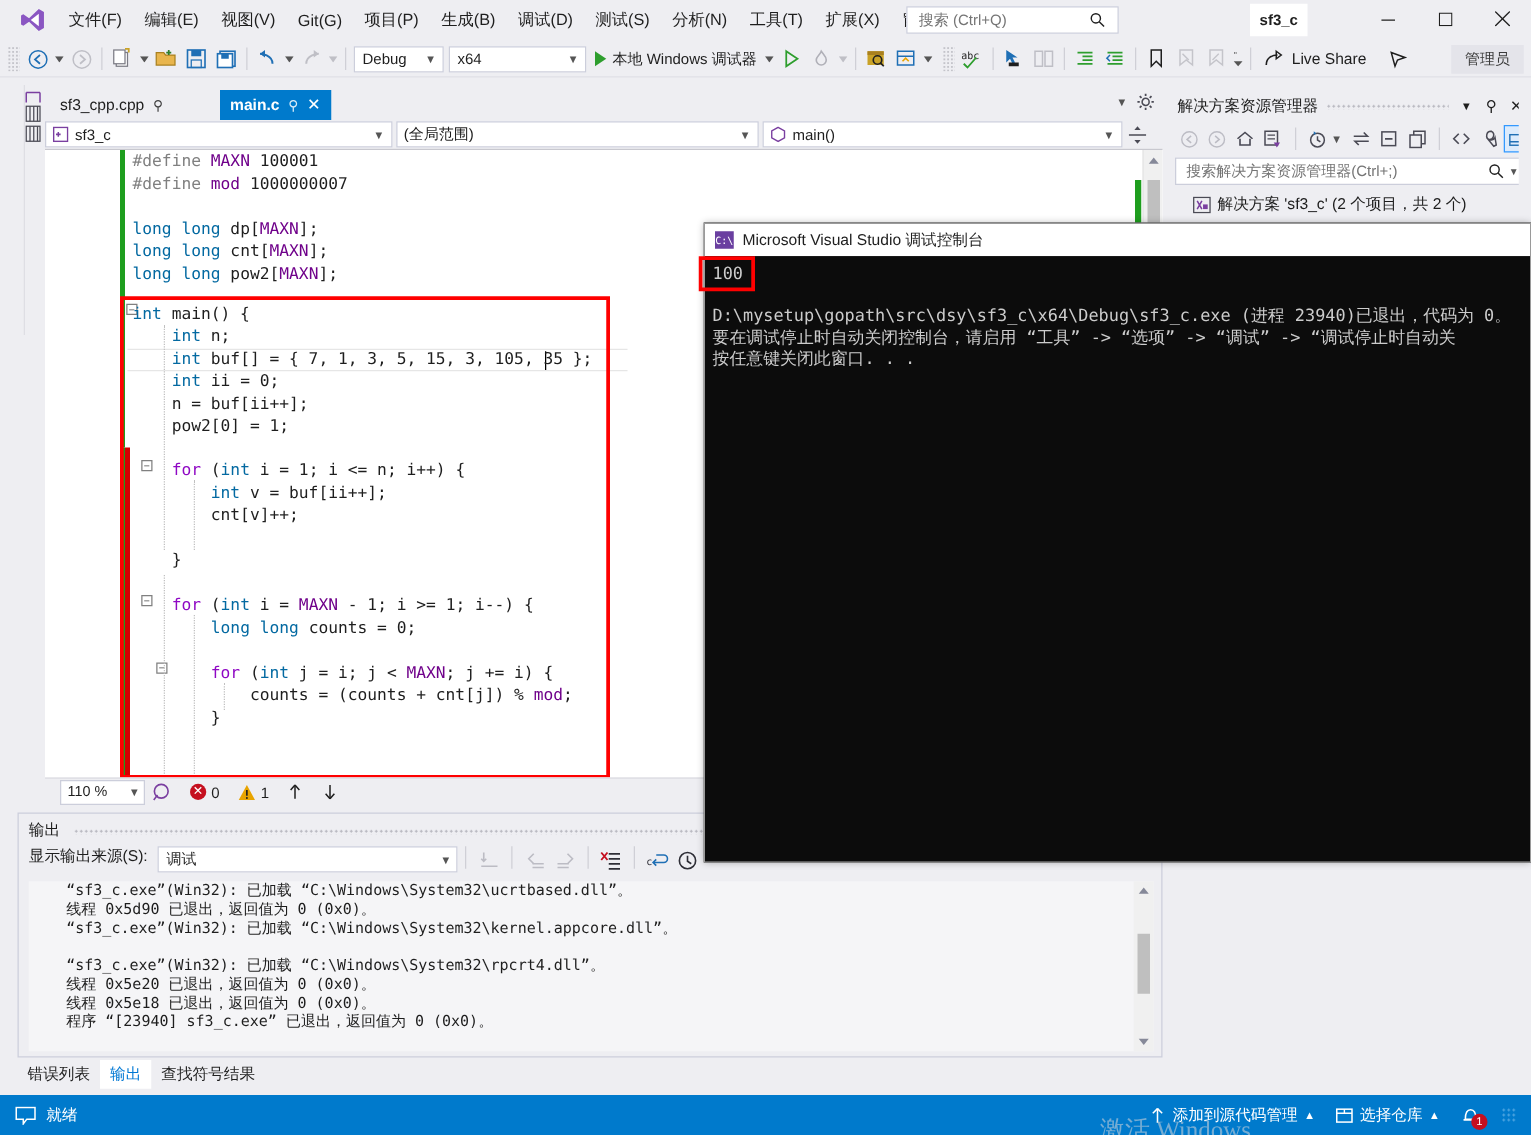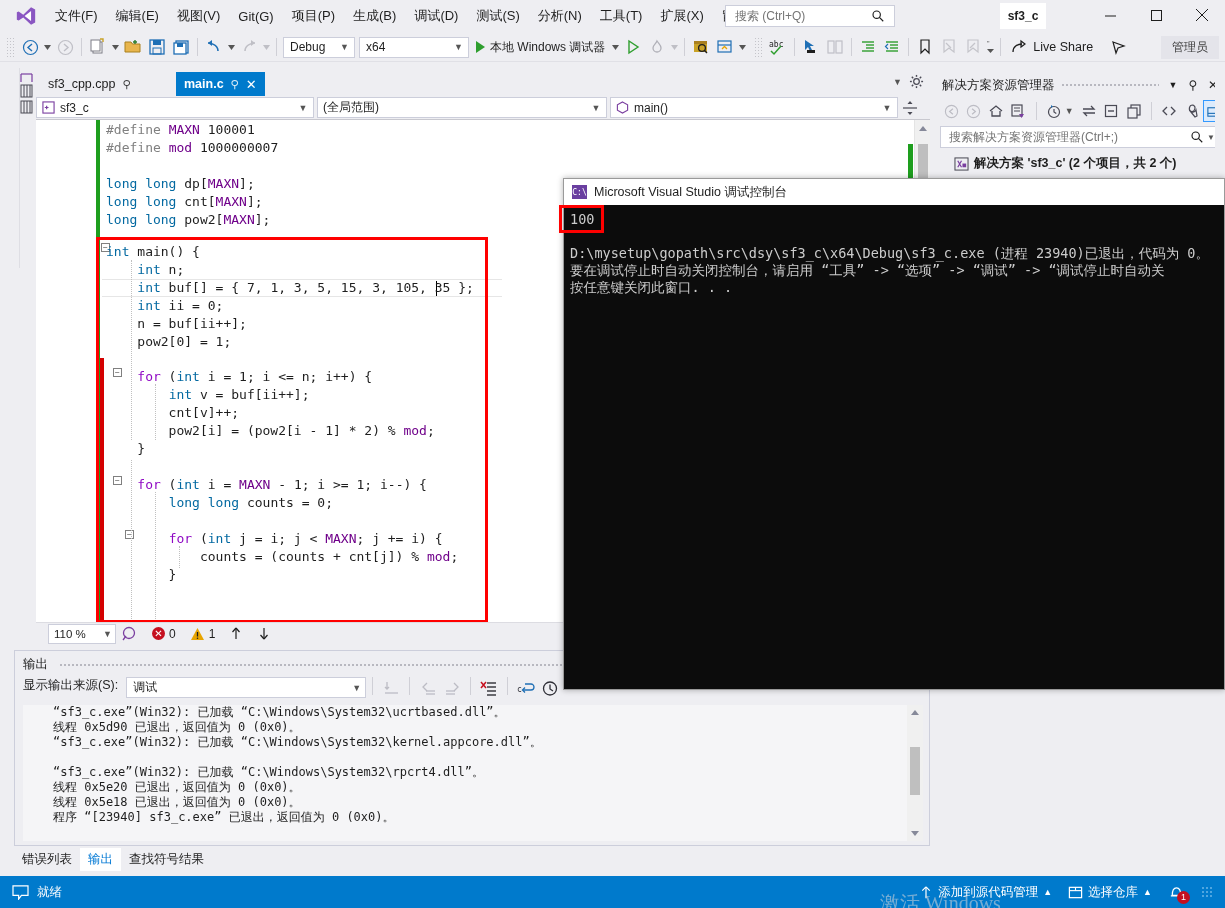"解决方案 'sf3_c' (2 个项目，共 2" .sol-tree { font-weight: bold -> none }
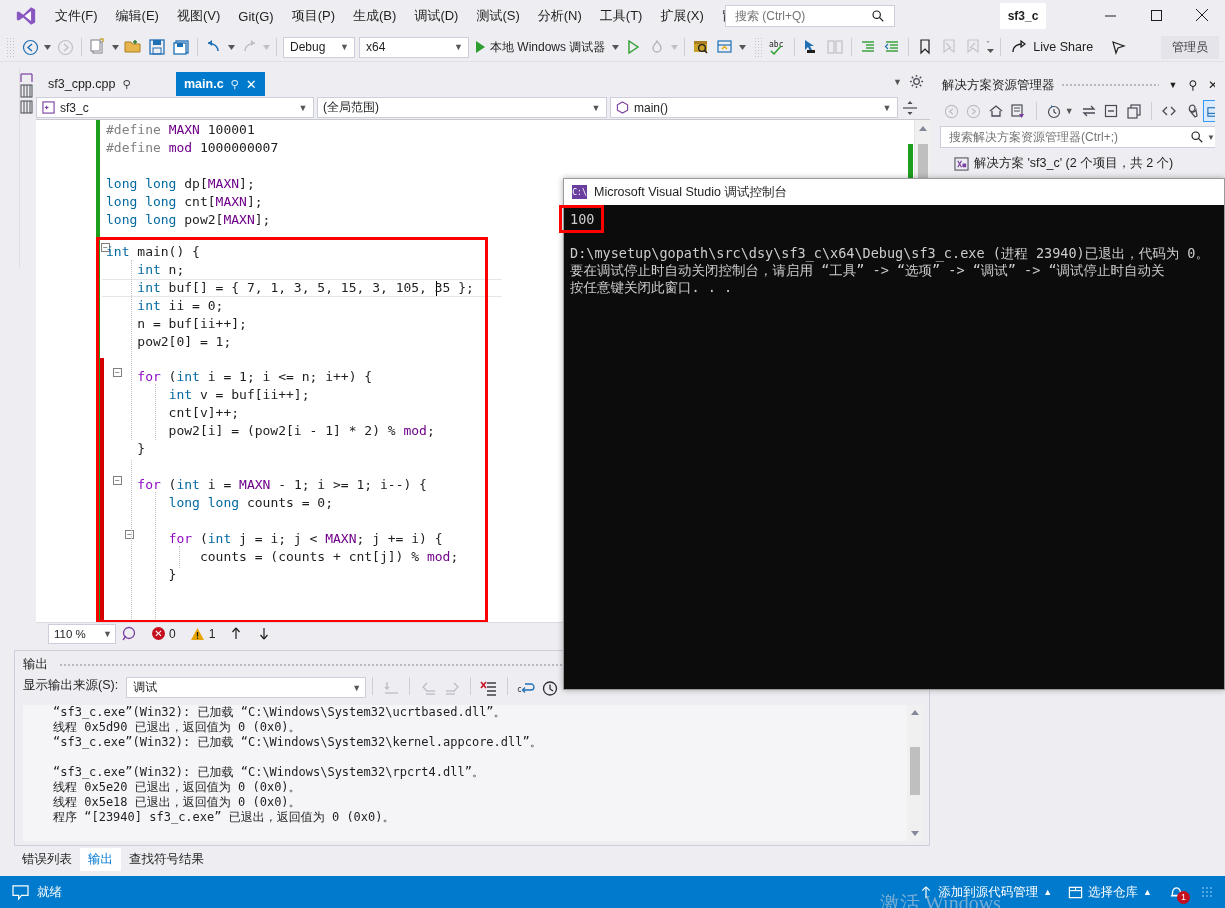"pow2[i] = (pow2[i - 1]" div.codeline { html: <div> pow2[i] = (pow2[i - <span>1</span>] * <span>2</span>) % <span>mod</span>;</div> -> none }
